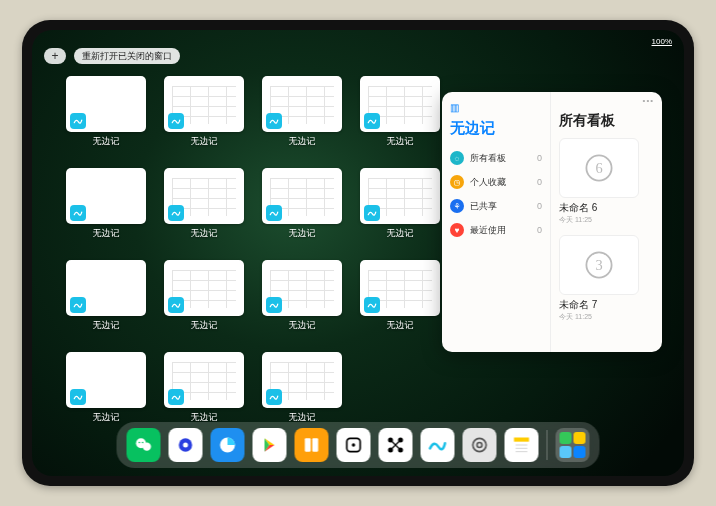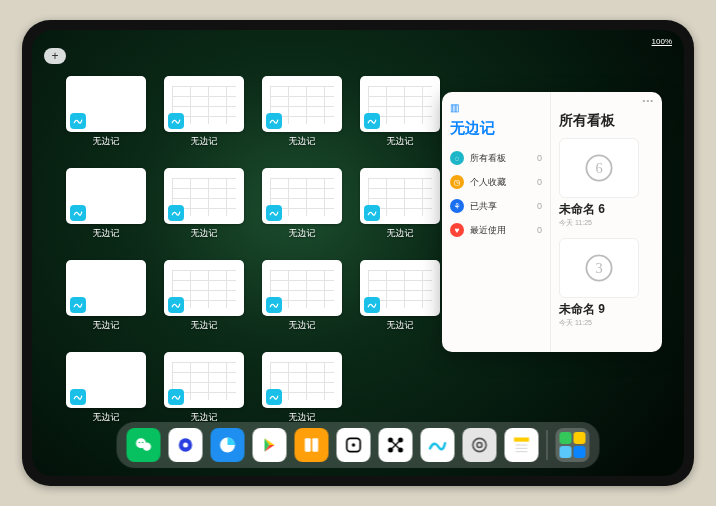"重新打开已关闭的窗口" div.reopen-pill { html: none -> <div> <span>重新打开已关闭的窗口</span> </div> }
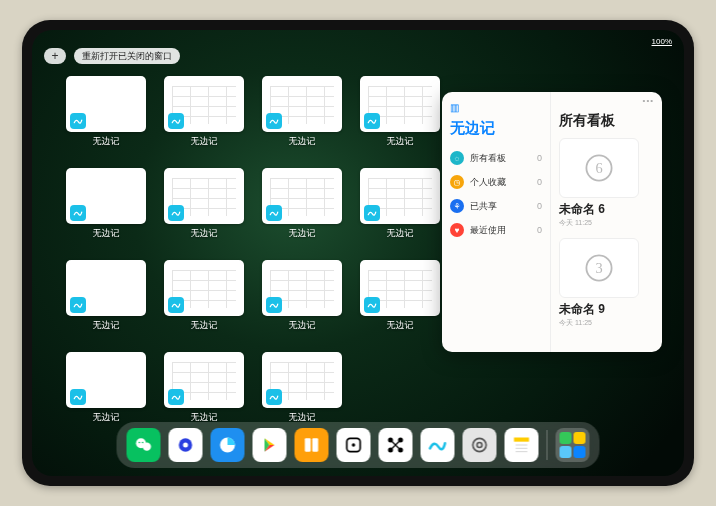"未命名 6" .board-name { font-size: 12px -> 10px; font-weight: 700 -> 400 }
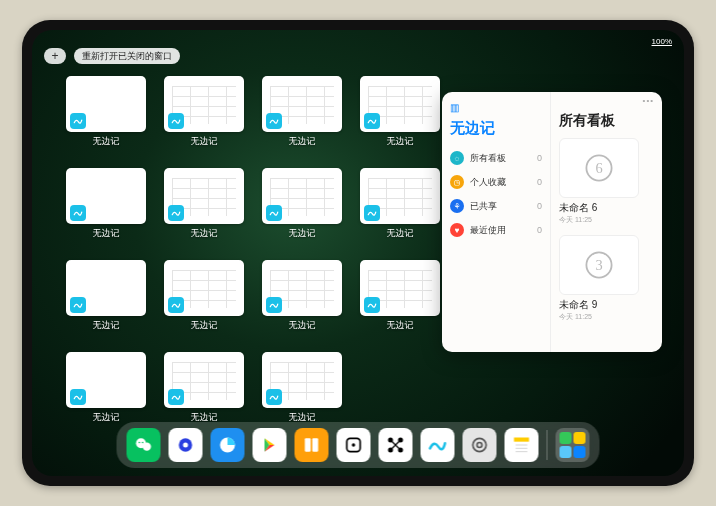"未命名 9" div.board-name { text: 9 -> 7 }
